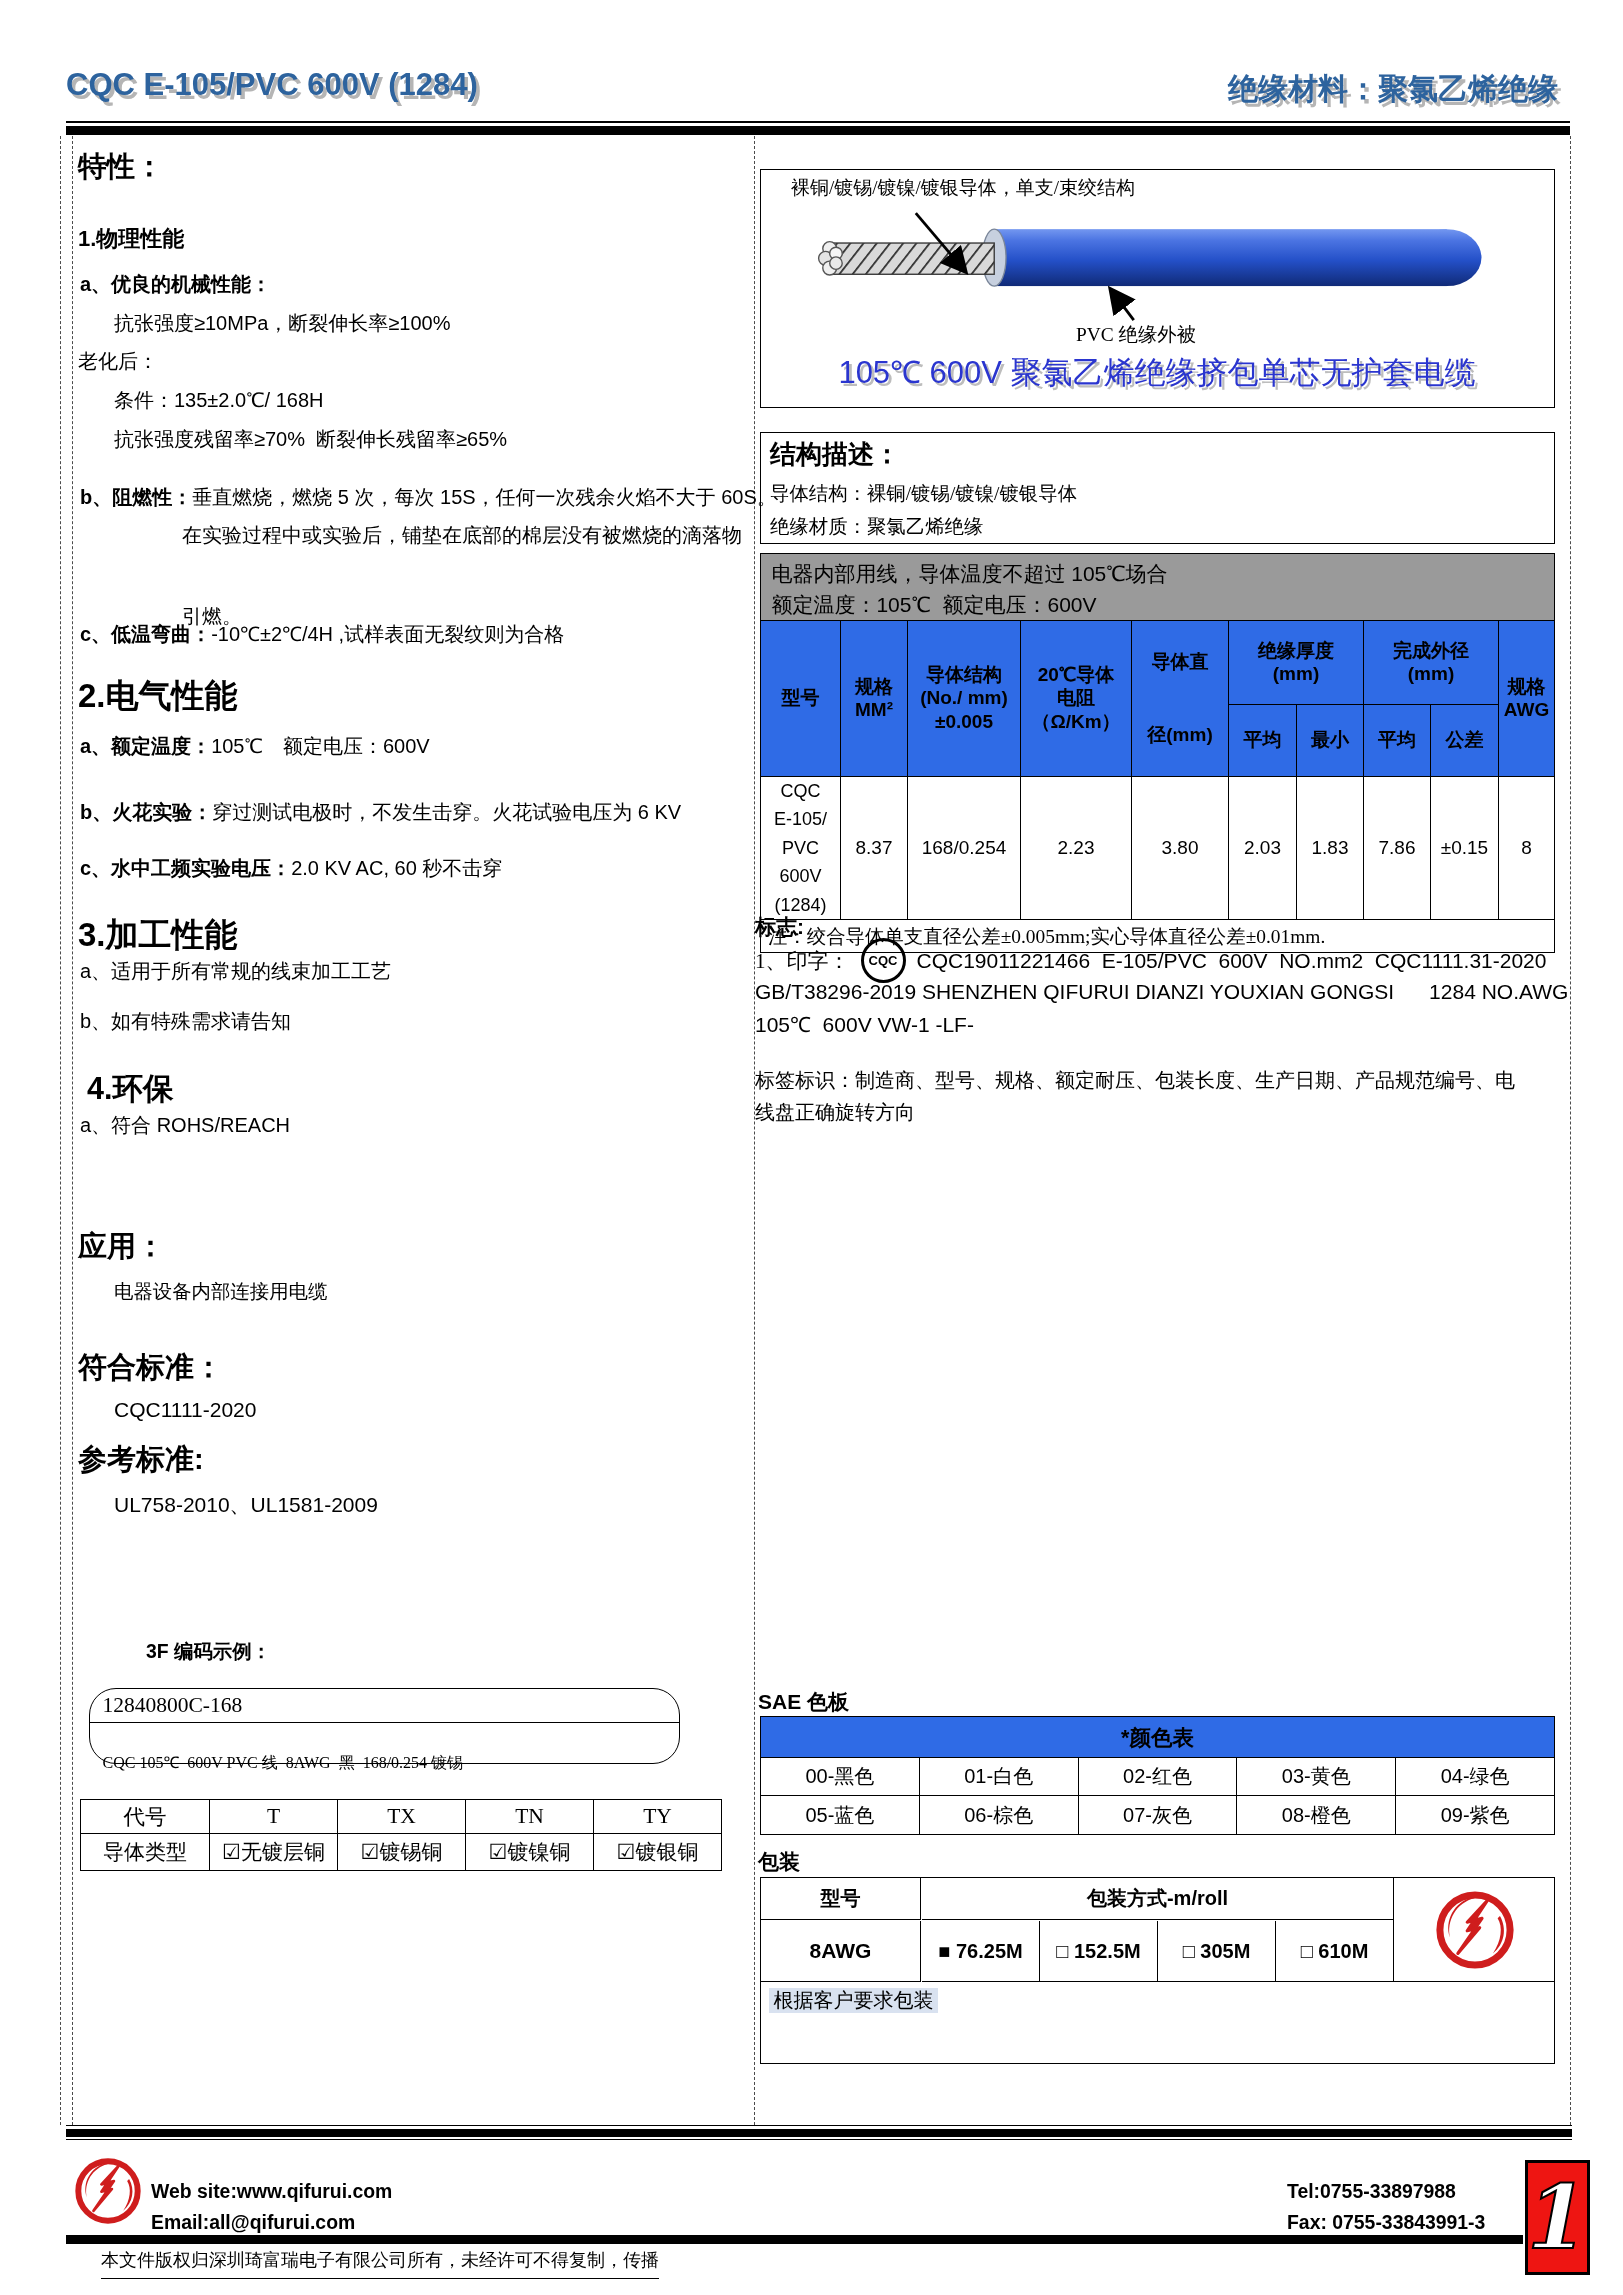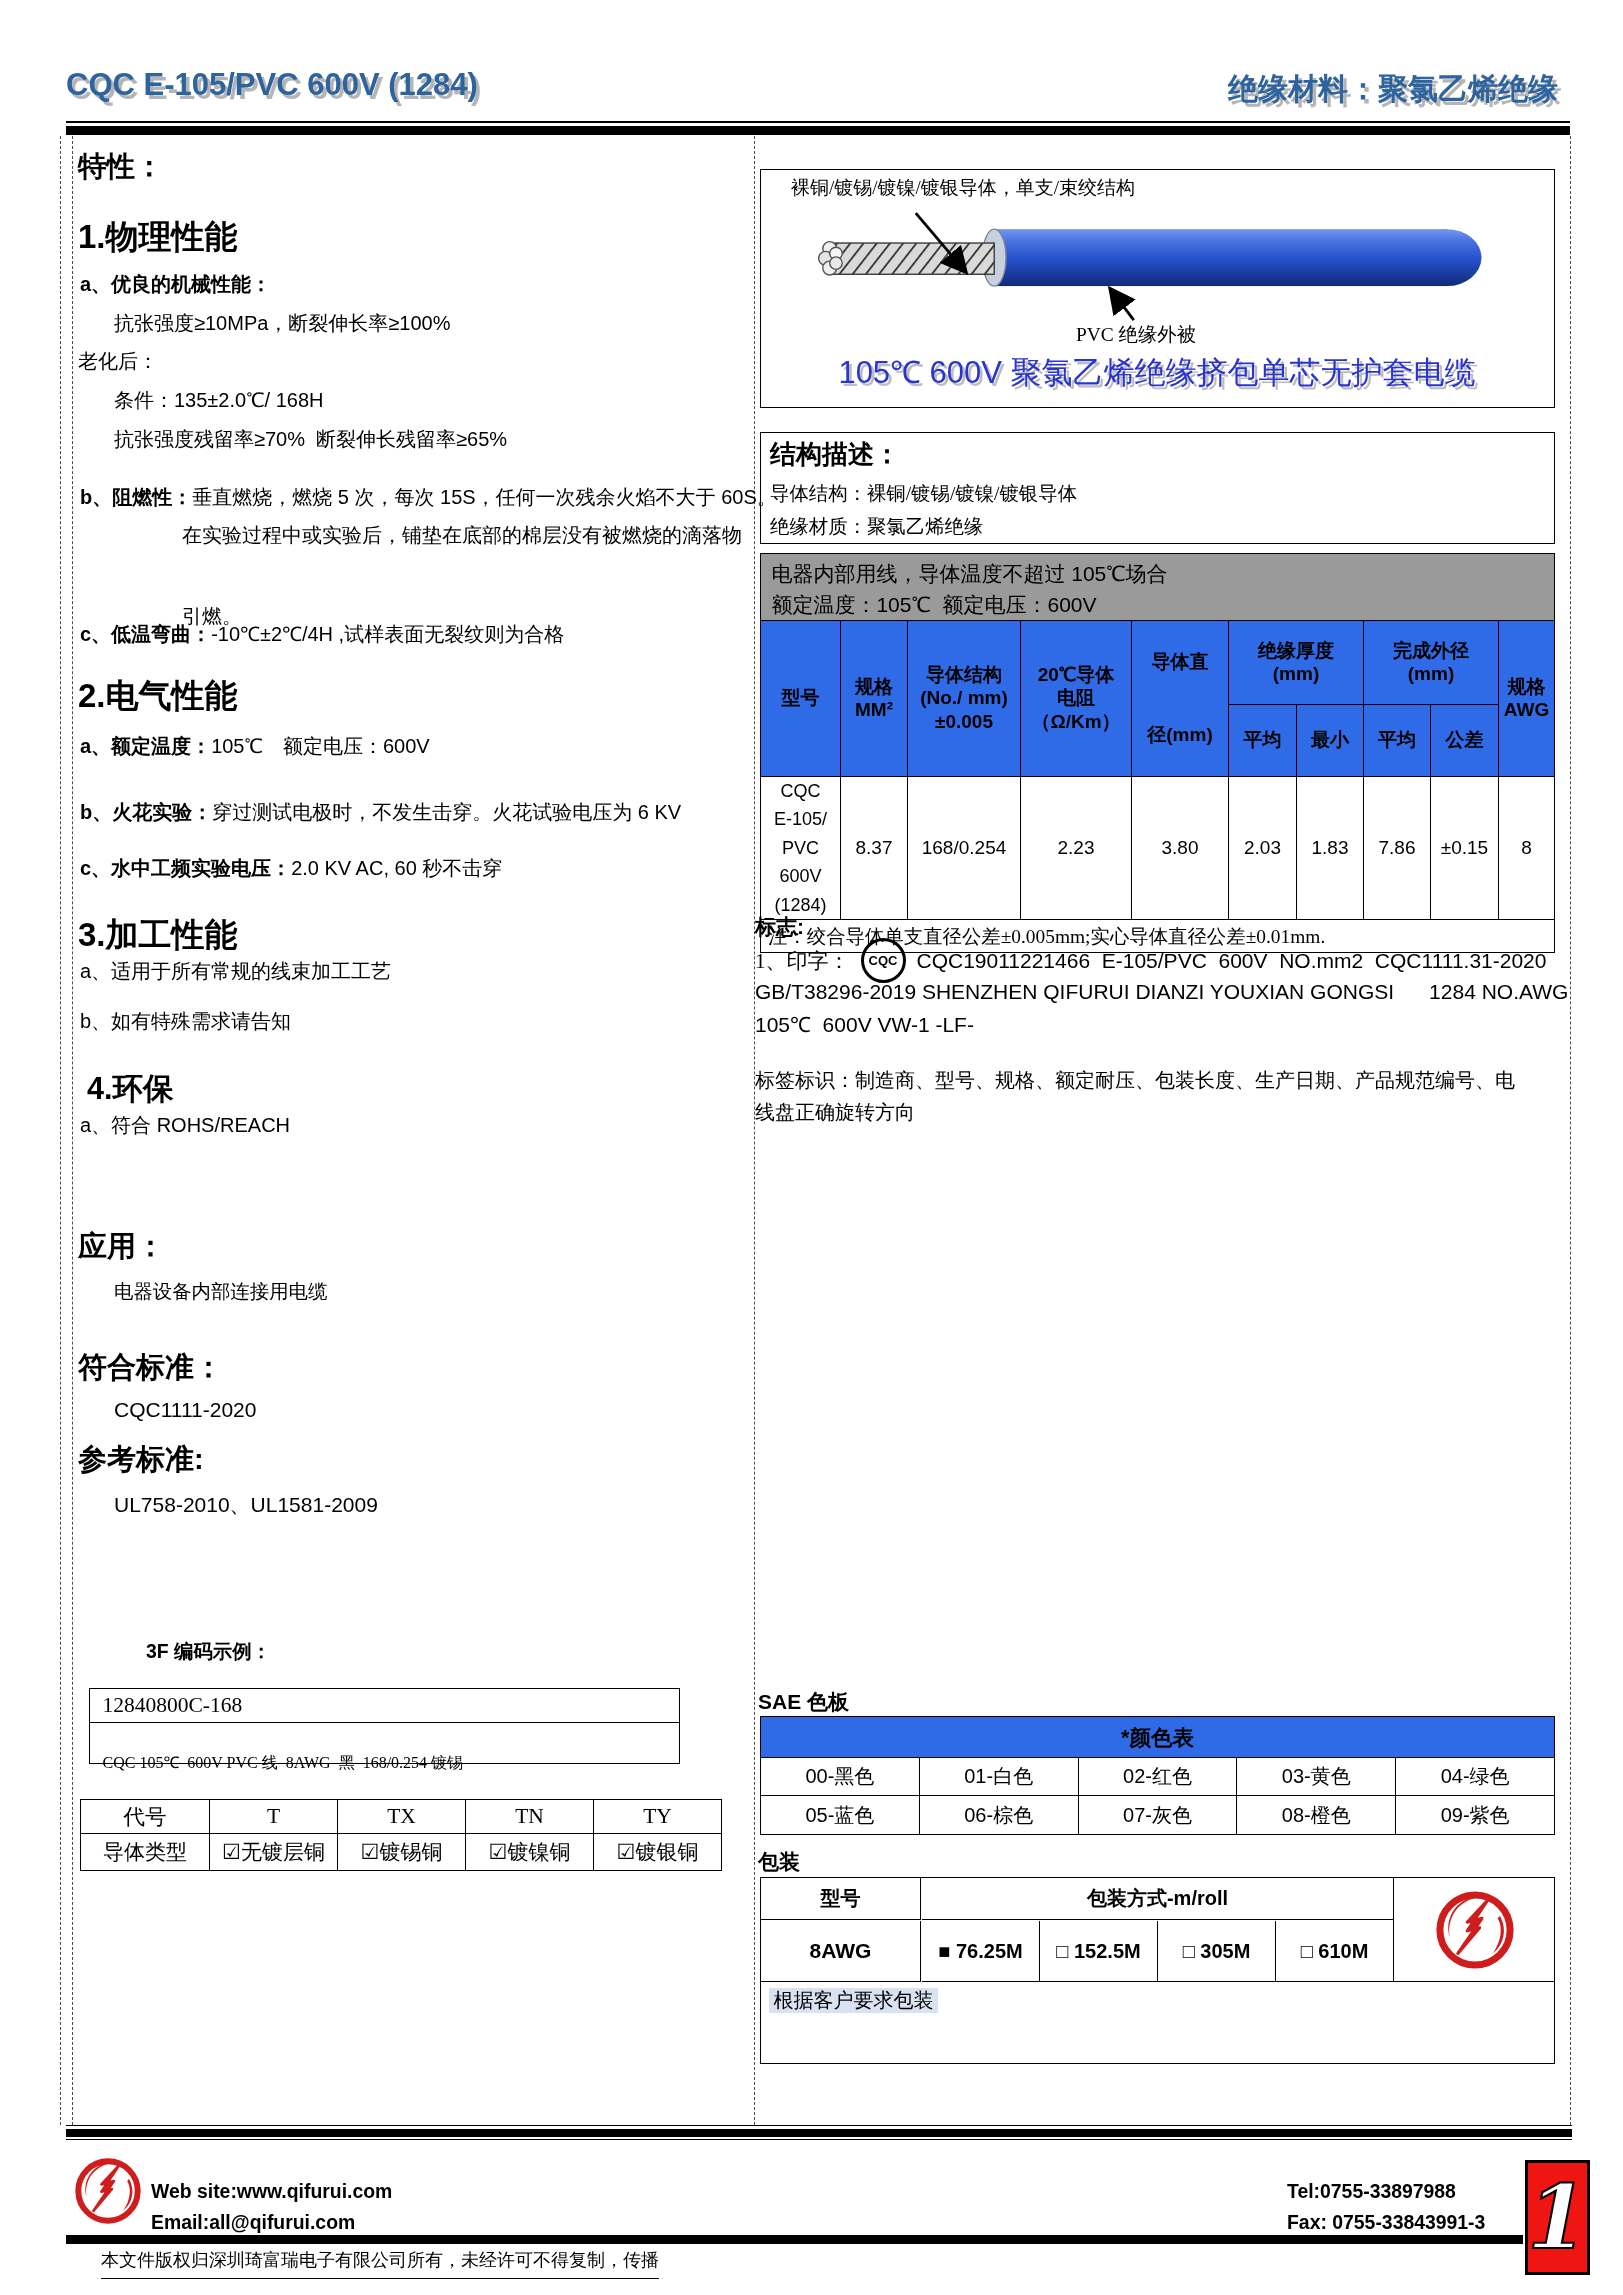"1.物理性能" div.abs { font-size: 33px -> 22px; top: 215px -> 224px }
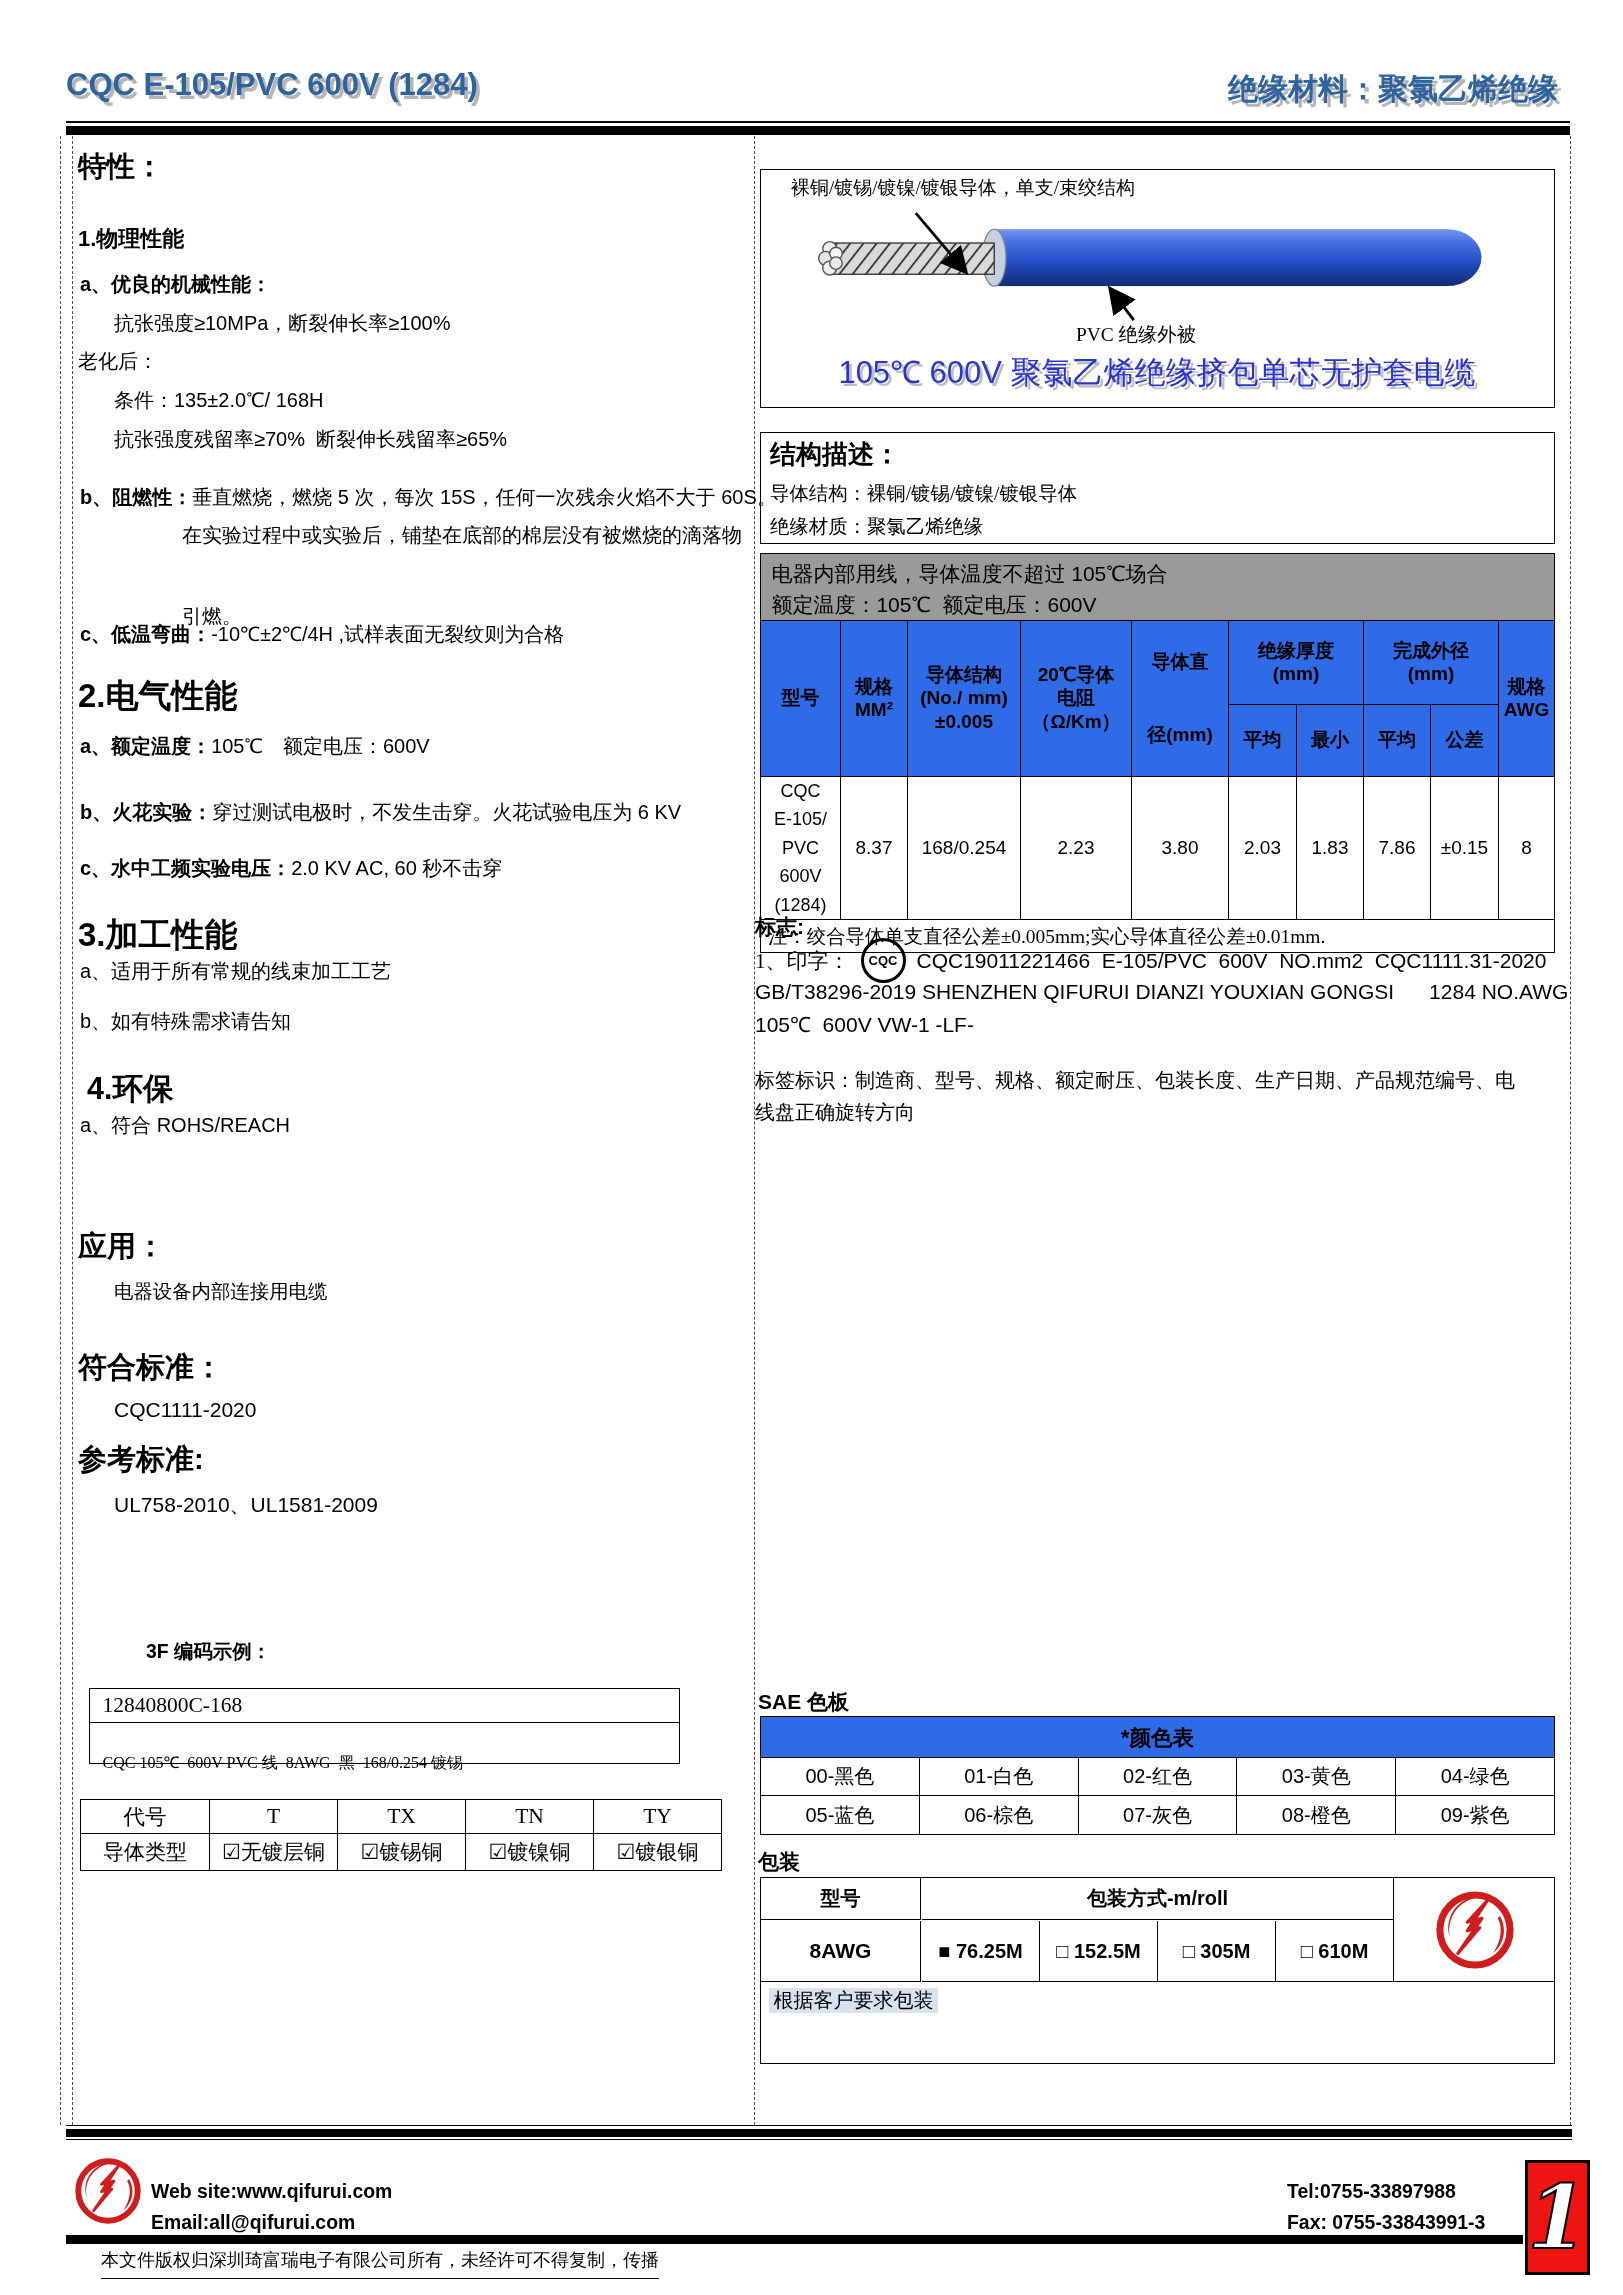"12840800C-168" div.abs { border-radius: none -> 27px }
